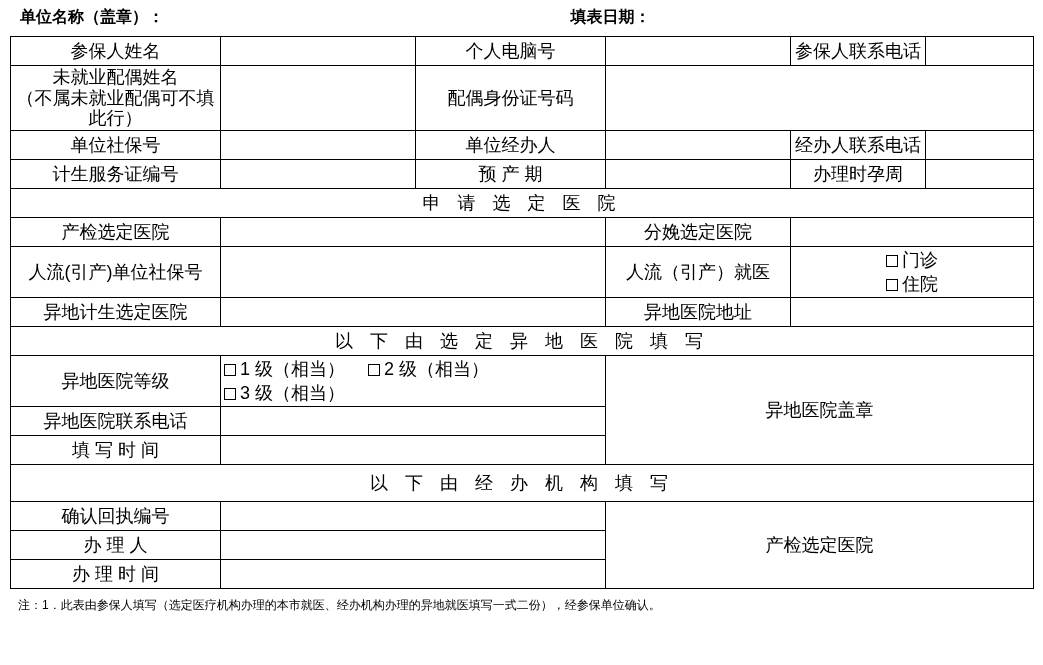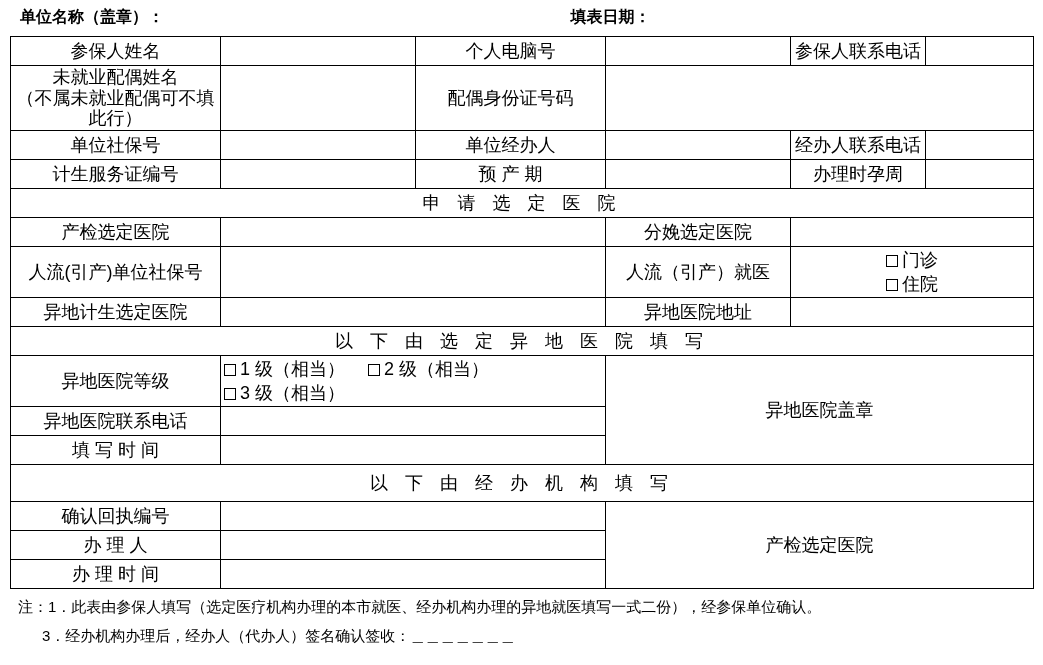"注：1．此表由参保人填写（选定医疗机构办理的本市就医、经办机构办理的异地就医填写" .notes { font-size: 15px -> 12px }
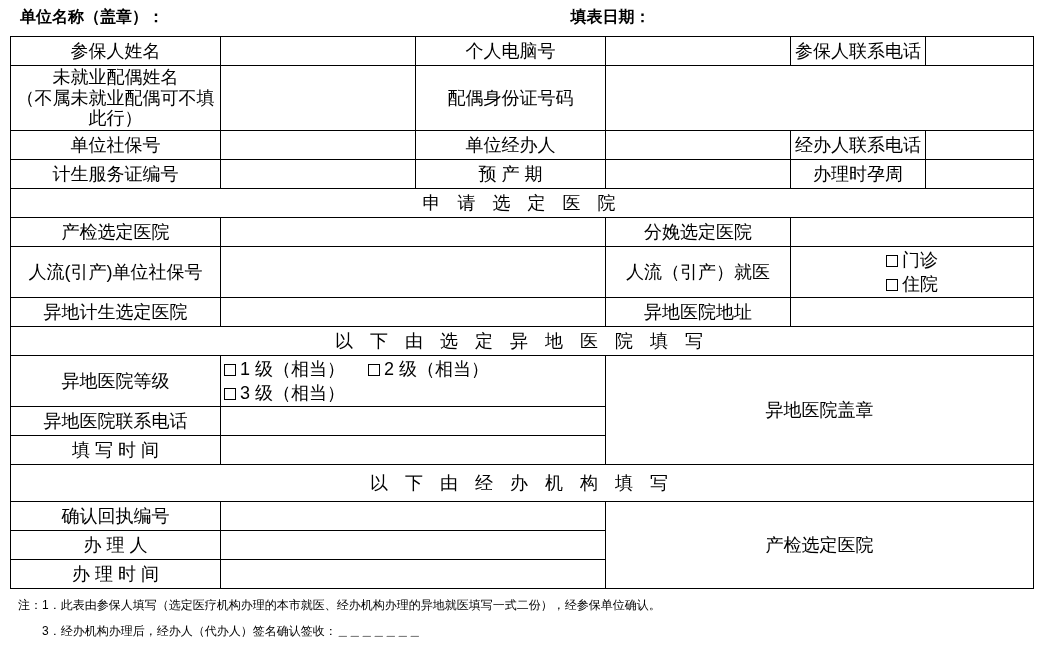"3．经办机构办理后，经办人（代办人）签名确认签收：＿＿＿＿＿＿＿" p.n3 { html: <p>3．经办机构办理后，经办人（代办人）签名确认签收：＿＿＿＿＿＿＿</p> -> none }
